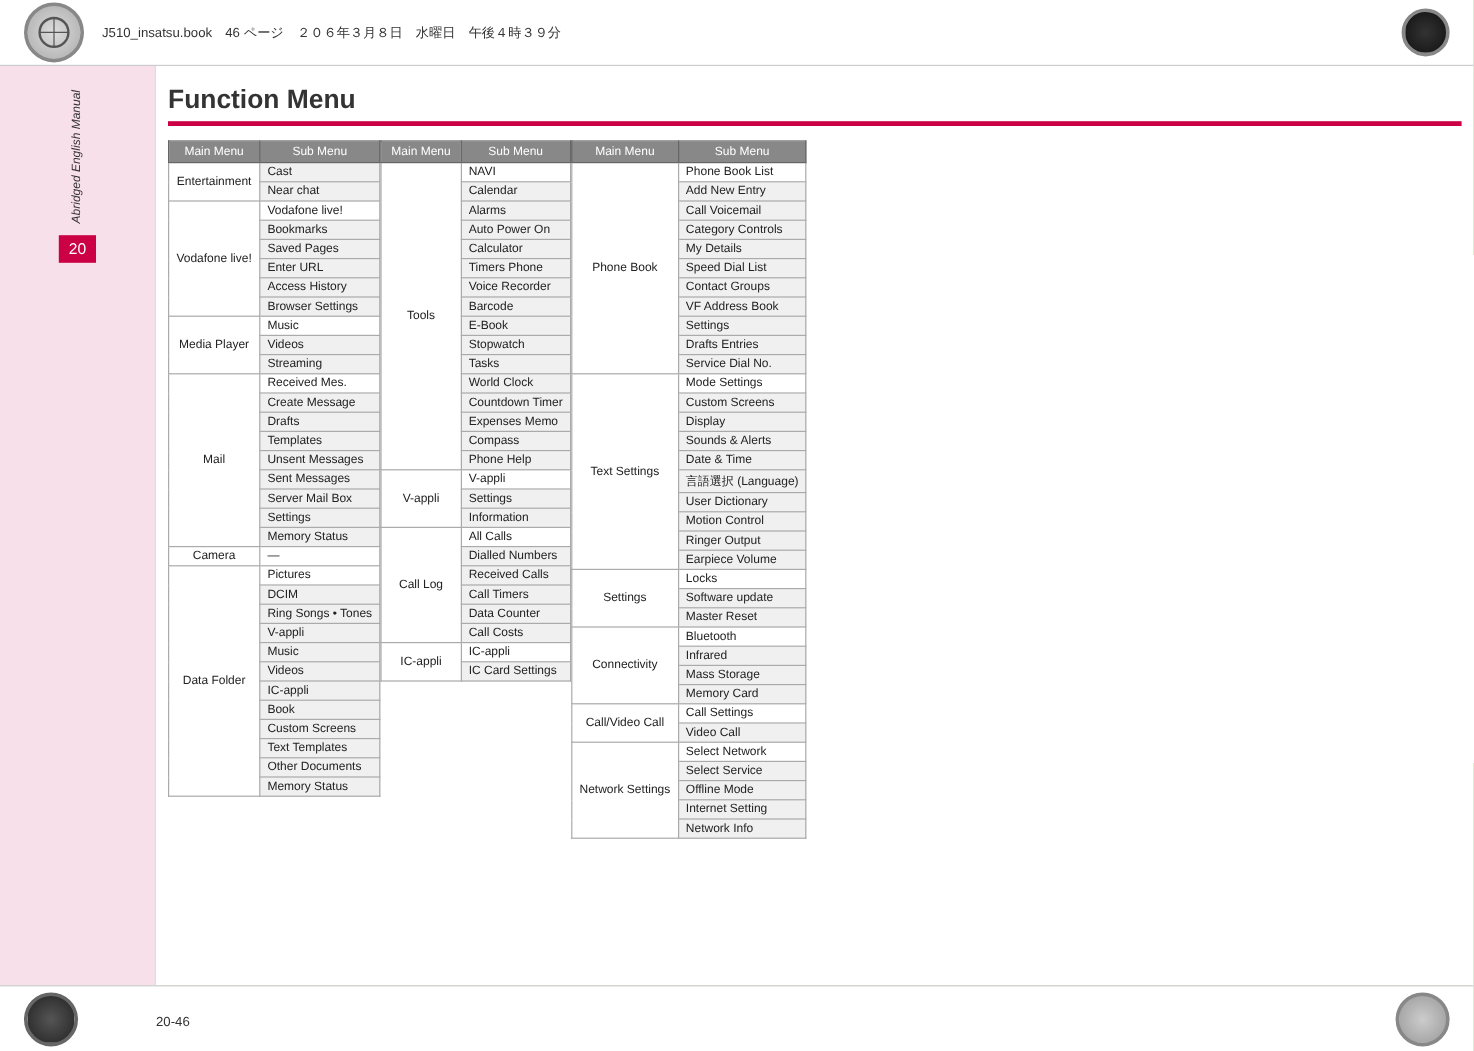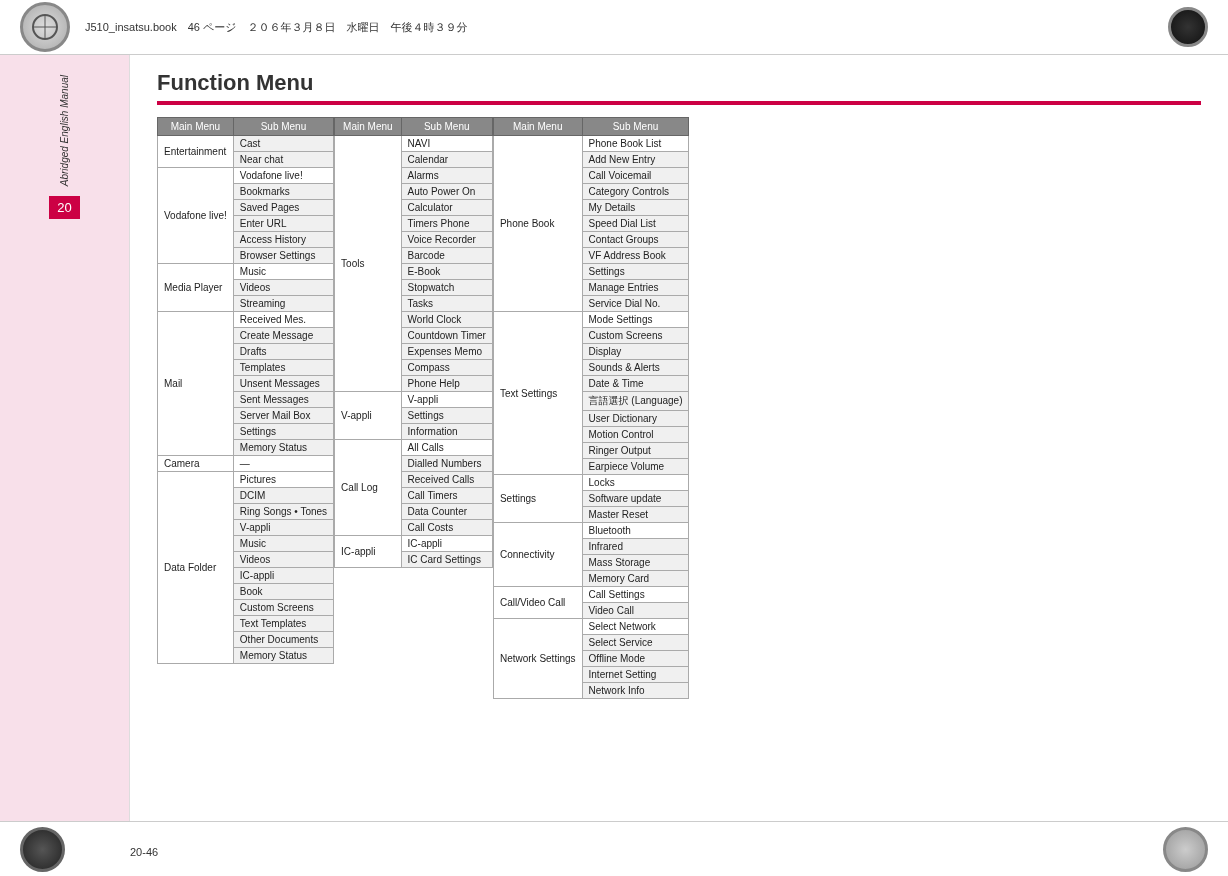"Function Menu" .main-content { padding: 15px 27px -> 15px 10px }
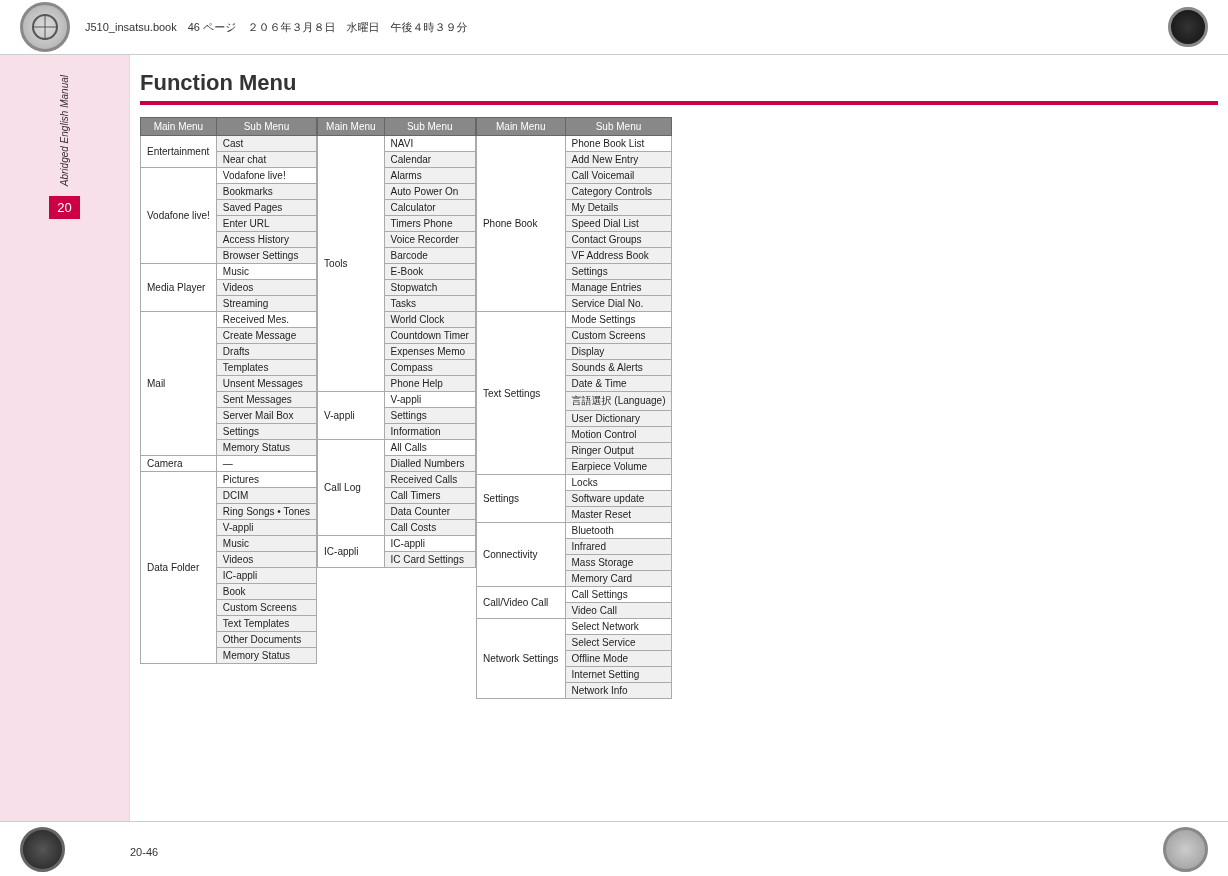"Entertainment" .menu-table td.main-menu-cell { text-align: left -> center }
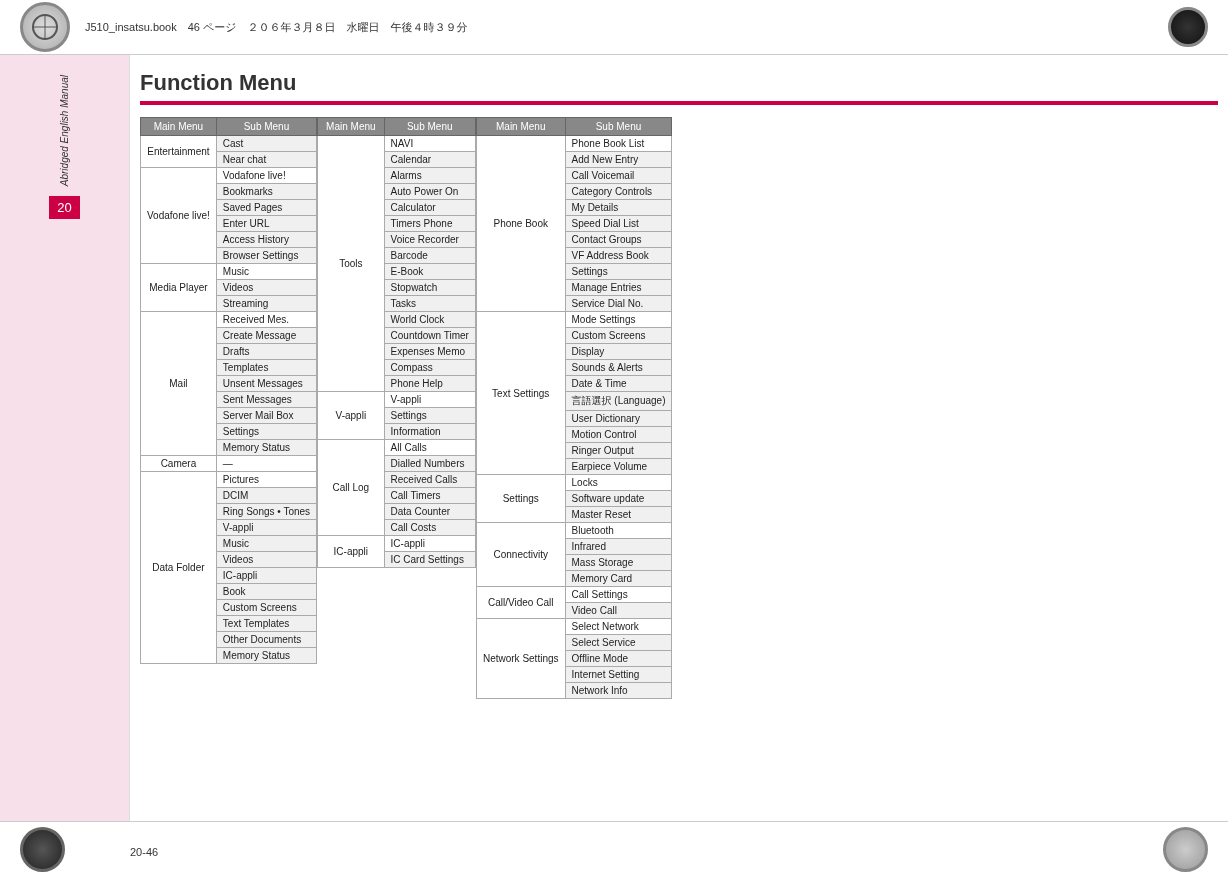"Manage Entries" td.sub-menu-cell-indented { text: Manage -> Drafts }
